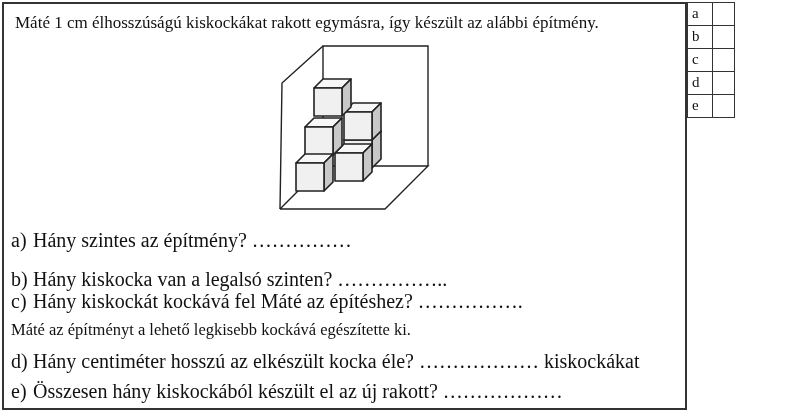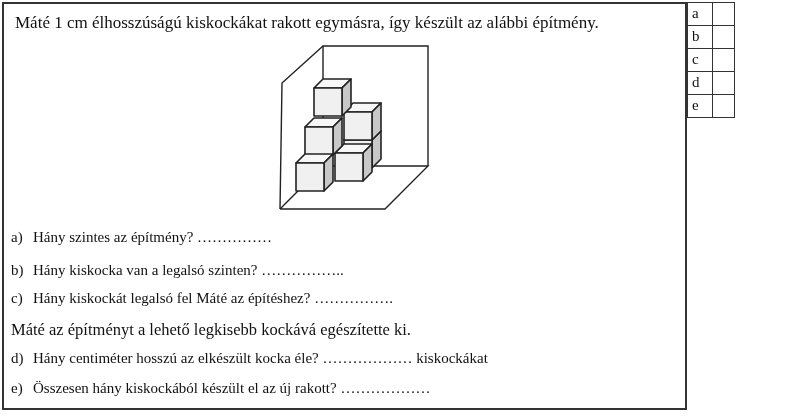"a) Hány szintes az építmény?" .q { font-size: 15px -> 20px }
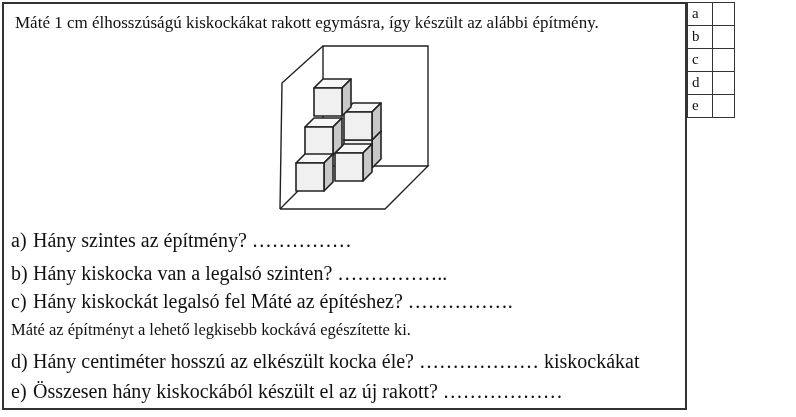"b) Hány kiskocka van a" div.q { top: 262px -> 268px }
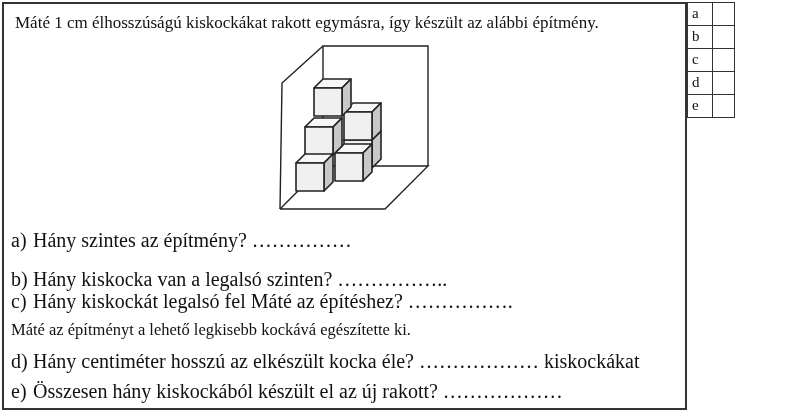"Hány kiskockát legalsó fel Máté" span { text: legalsó -> kockává }
